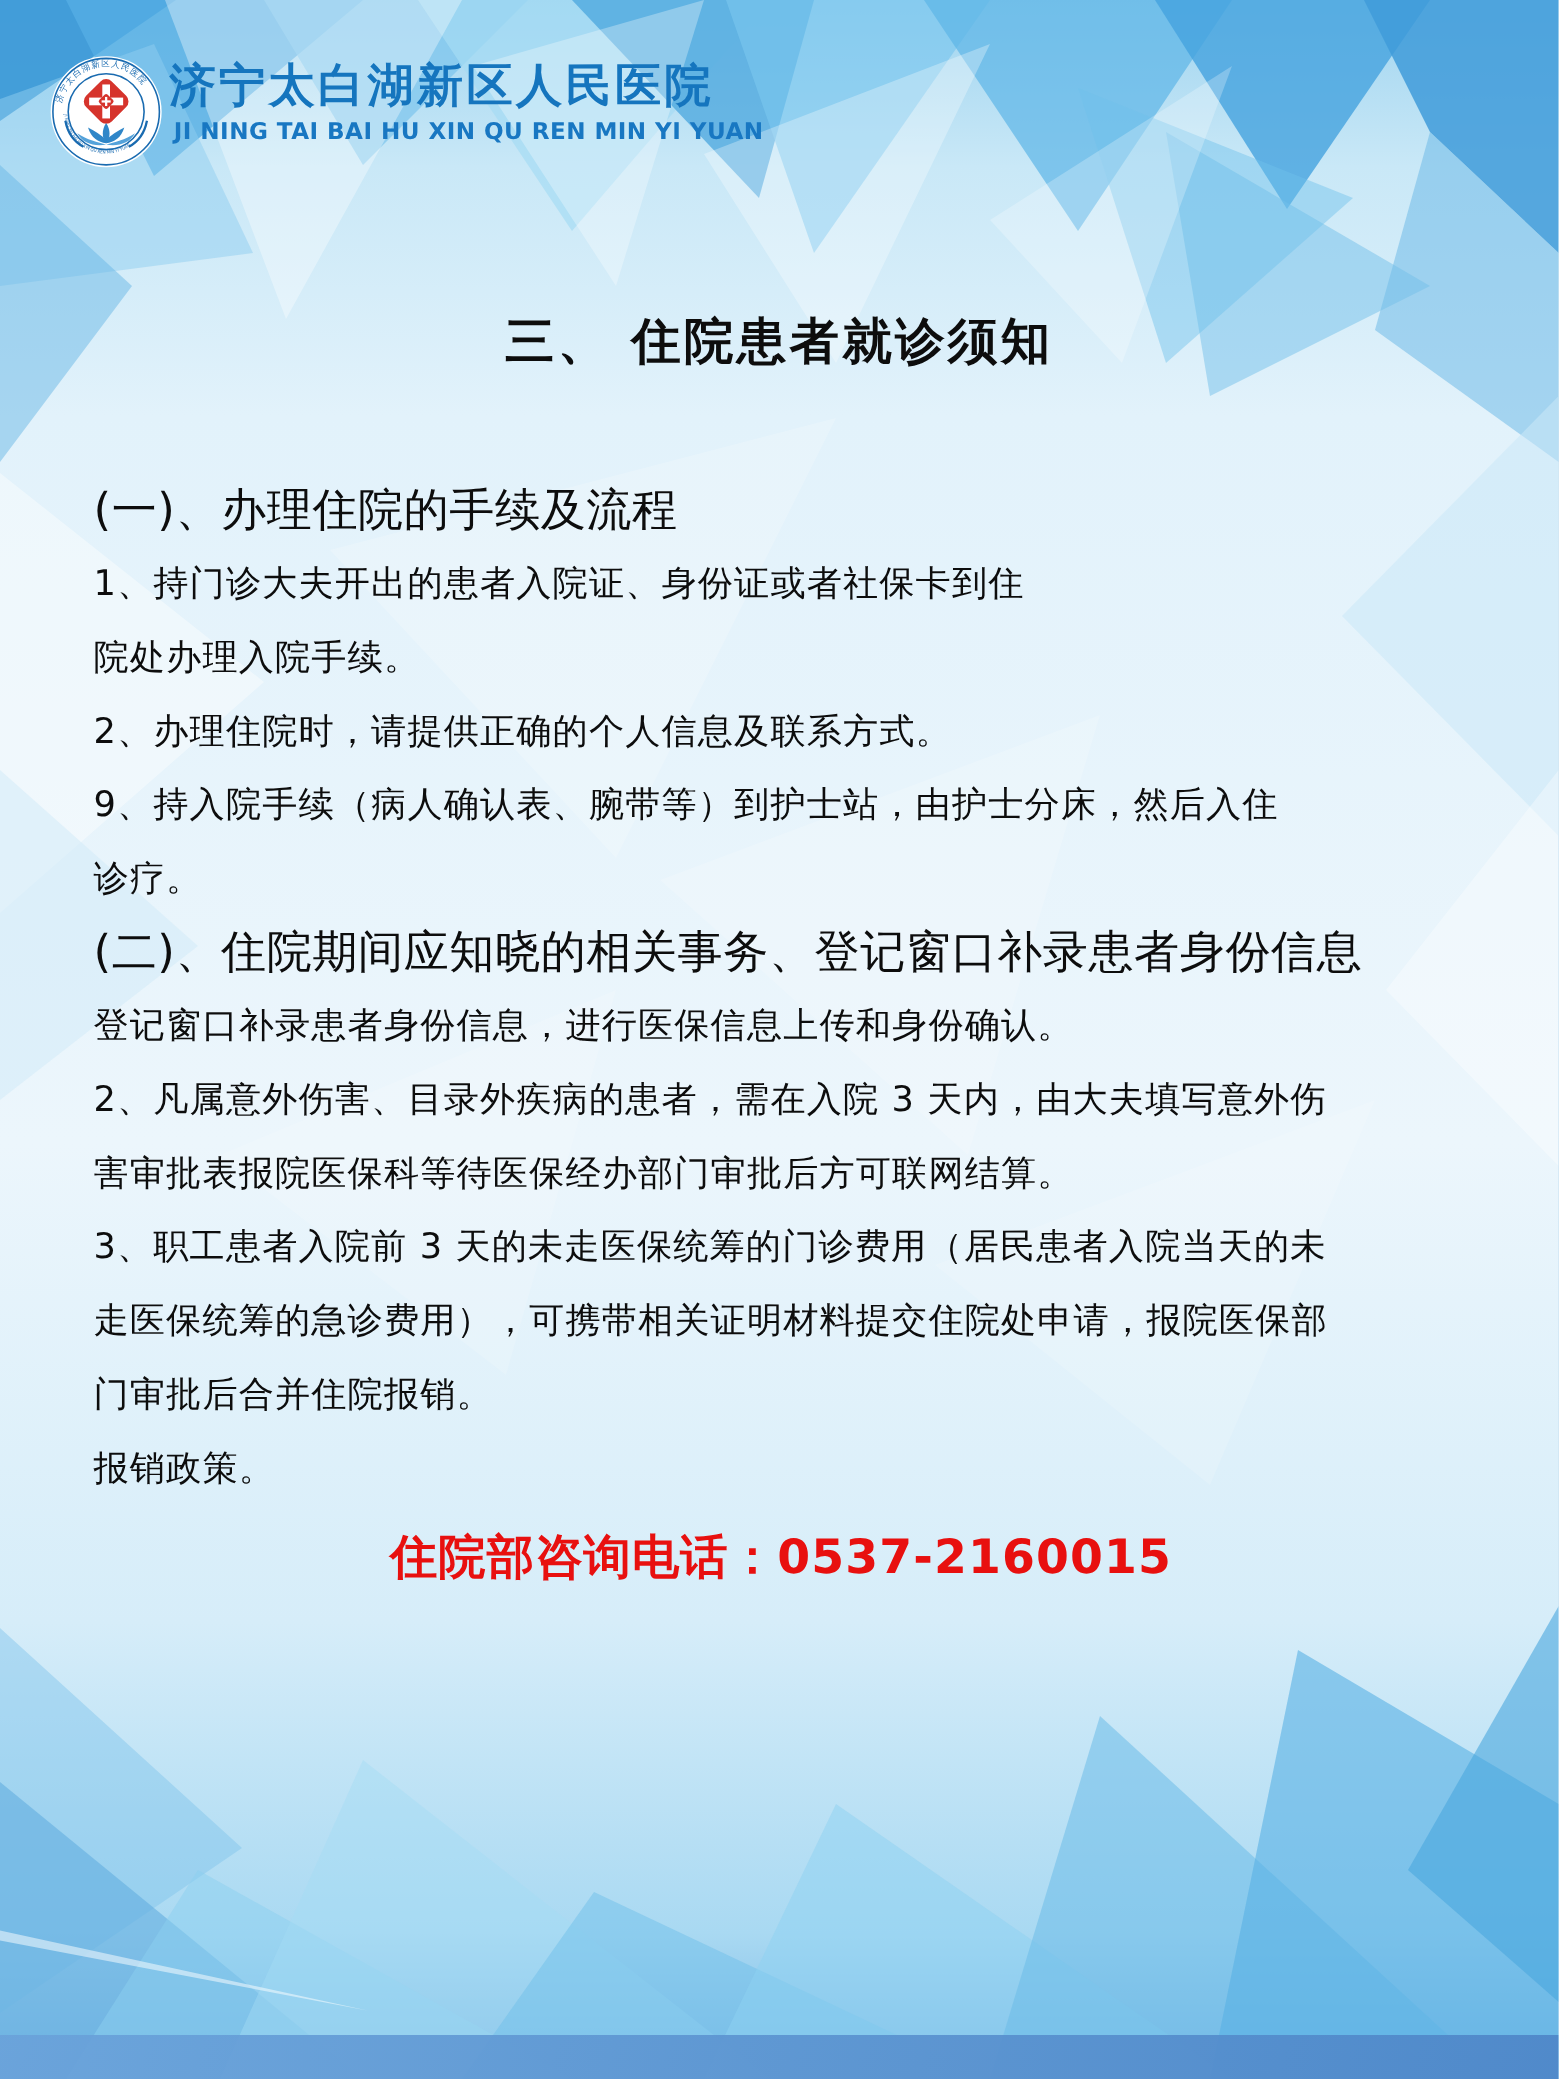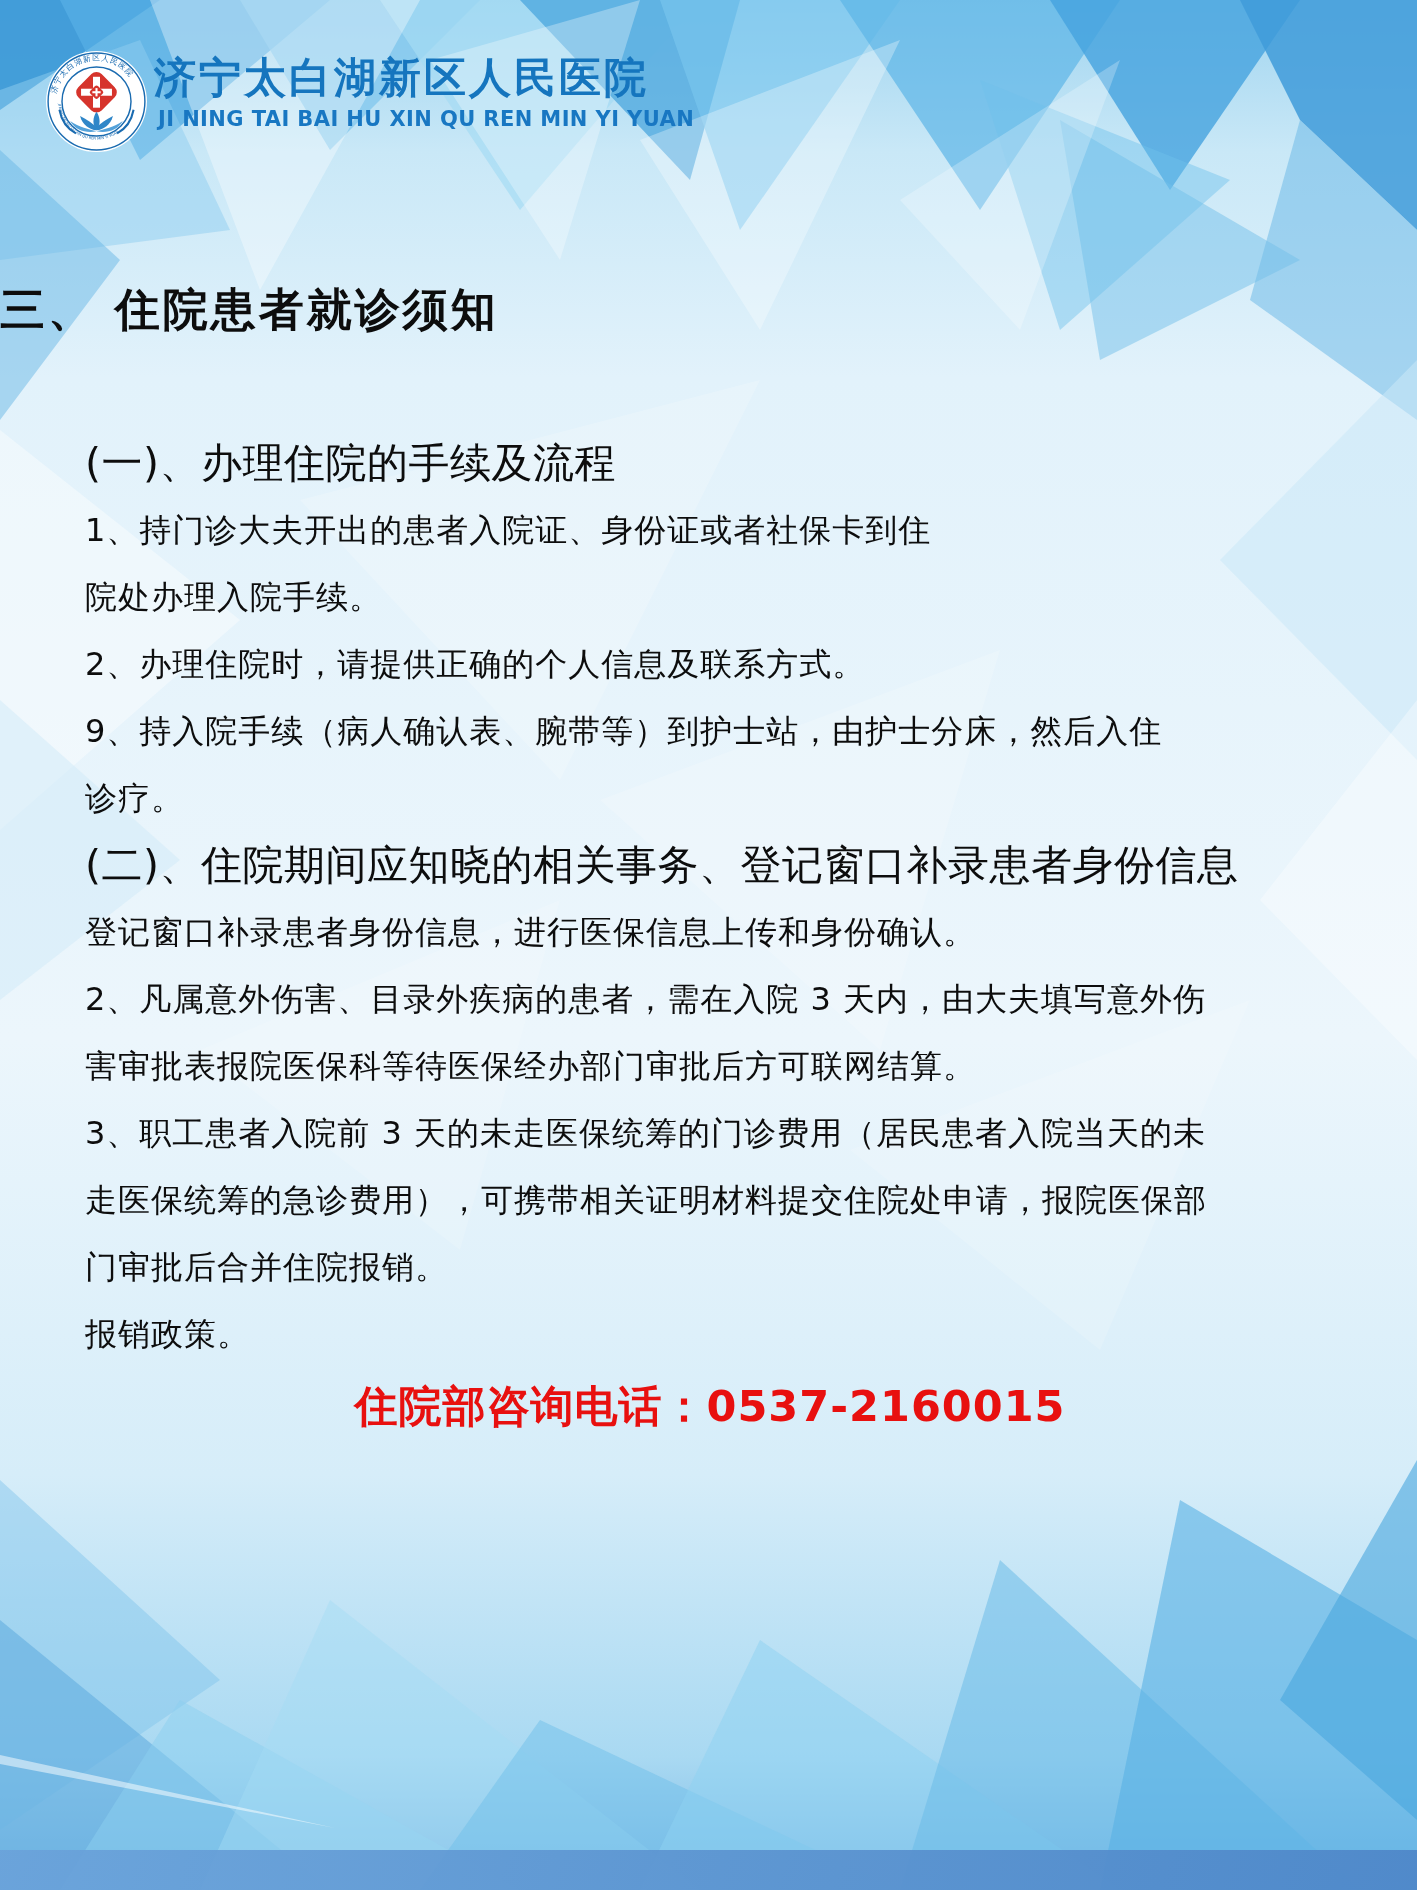"三、 住院患者就诊须知" .title { text-align: none -> center }
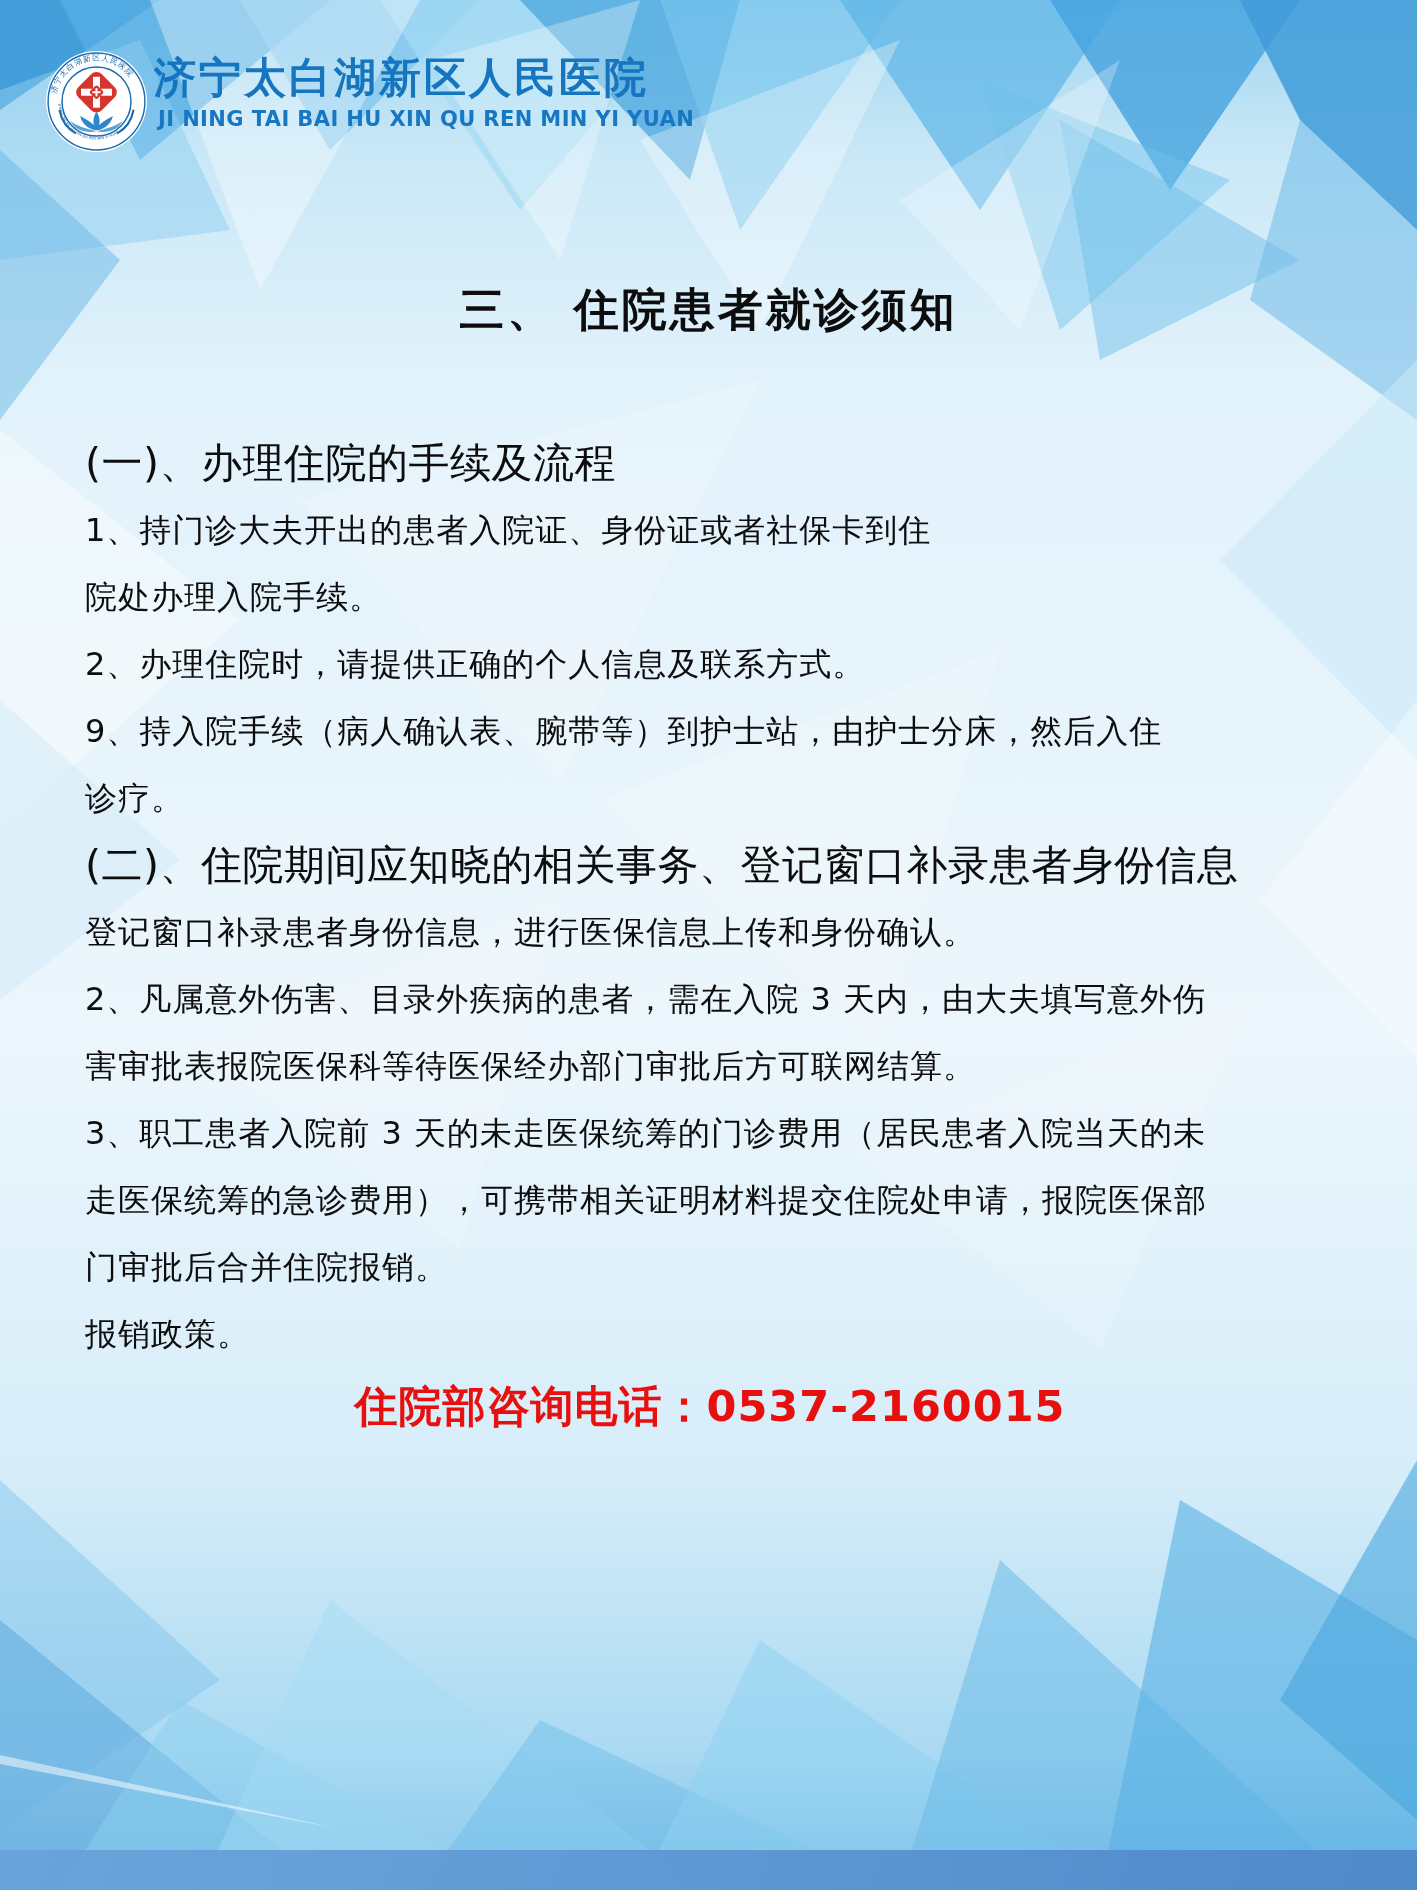"住院部咨询电话：0537-2160015" .hotline { margin-top: 5px -> 15px }
